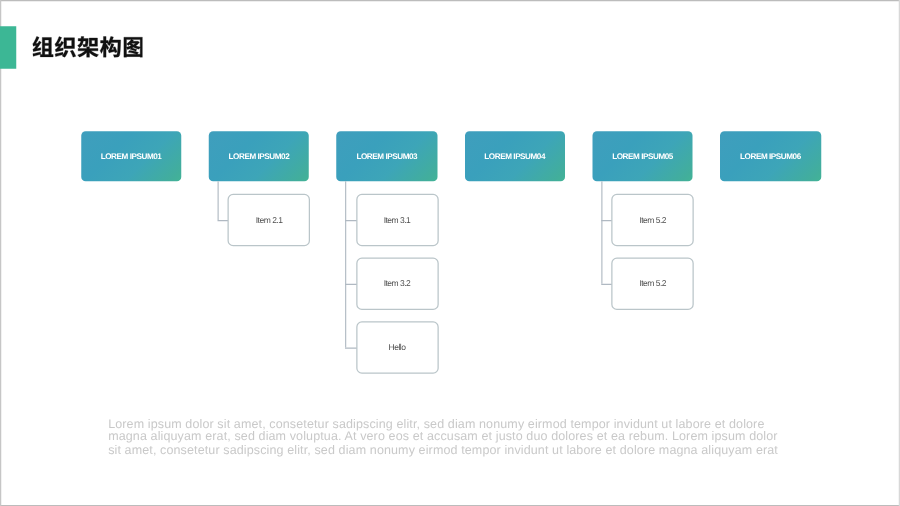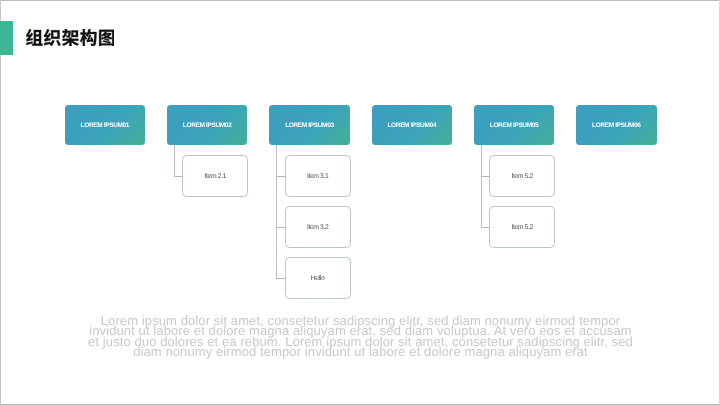"Lorem ipsum dolor sit amet," #caption { font-size: 13px -> 10px; text-align: center -> none; top: 316px -> 335px }
